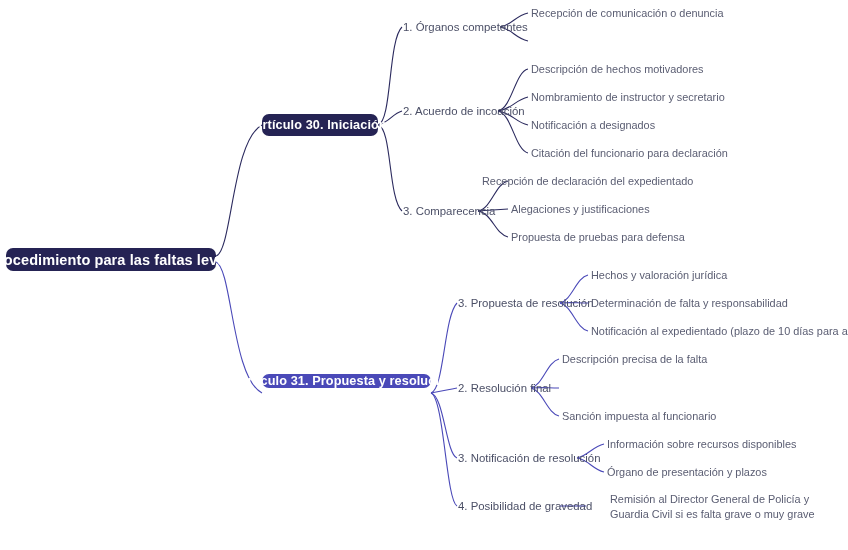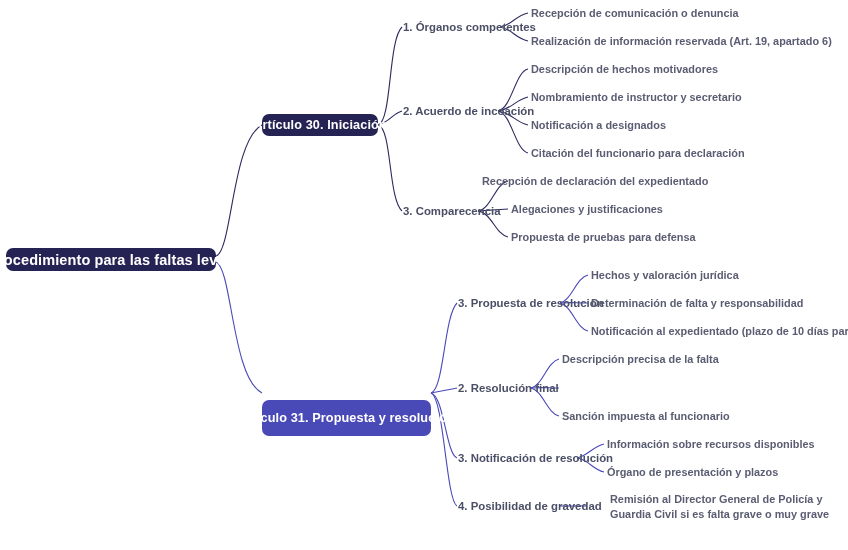"Recepción de comunicación o denuncia" .txt { font-weight: bold -> none }
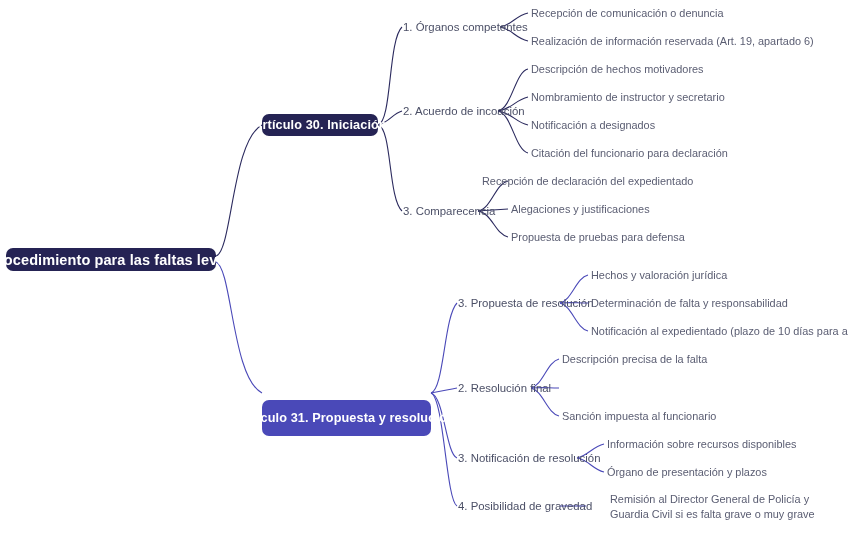"Realización de información reservada" div.node { html: <div> <span>Realización de información reservada (Art. 19, apartado 6)</span> </div> -> none }
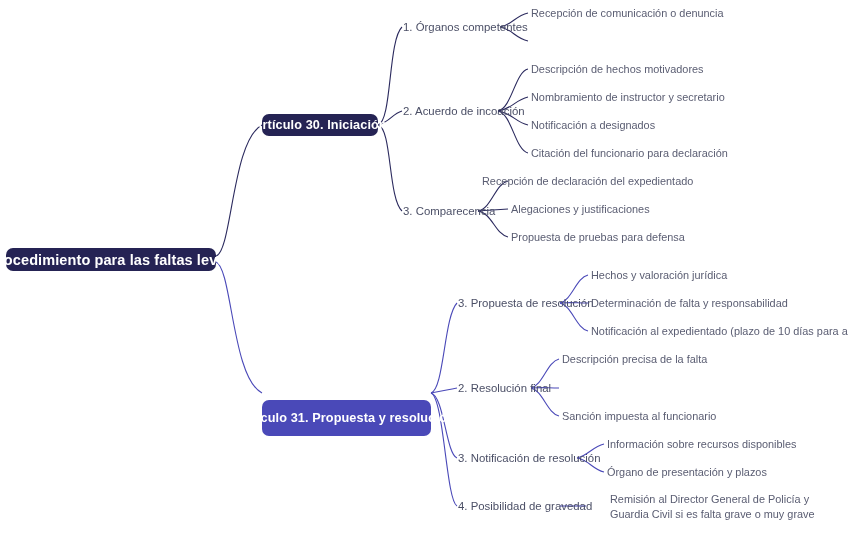"Artículo 31. Propuesta y resolución" div.node { height: 36px -> 14px; top: 400px -> 374px }
